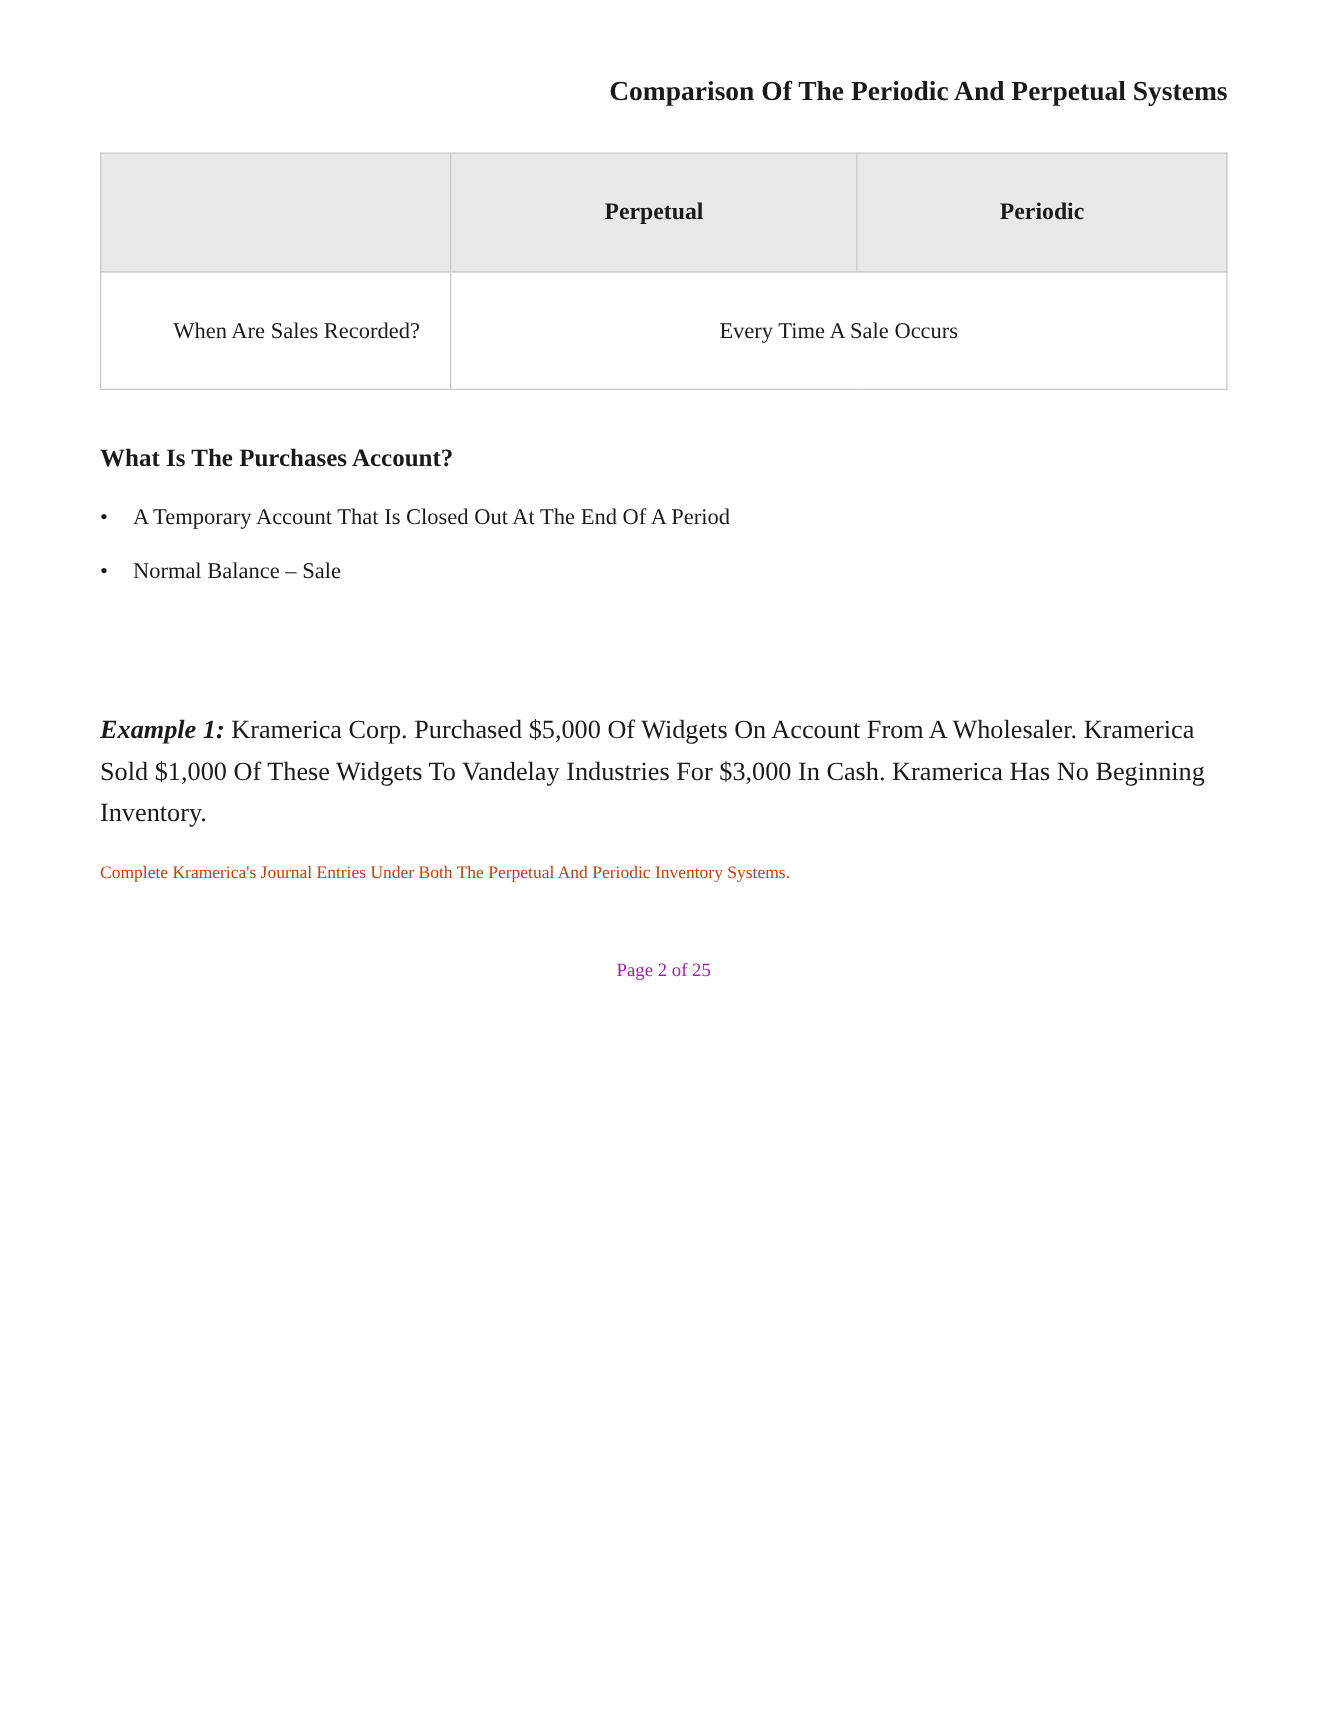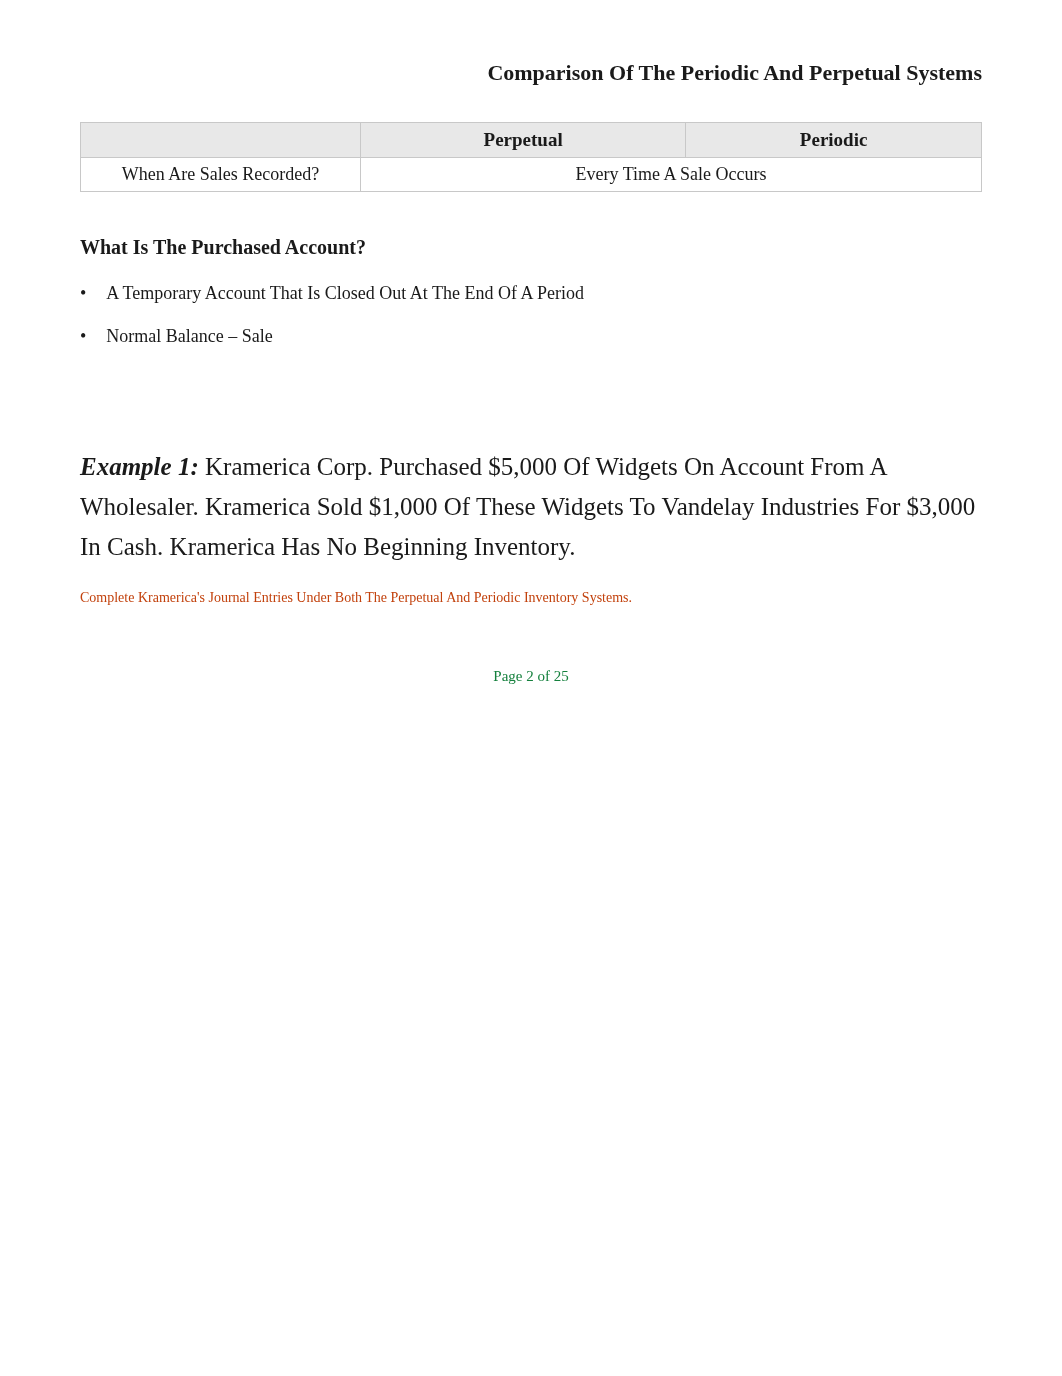"Perpetual" .comparison-table th, .comparison-table td { padding: 6px 24px -> 36px 24px }
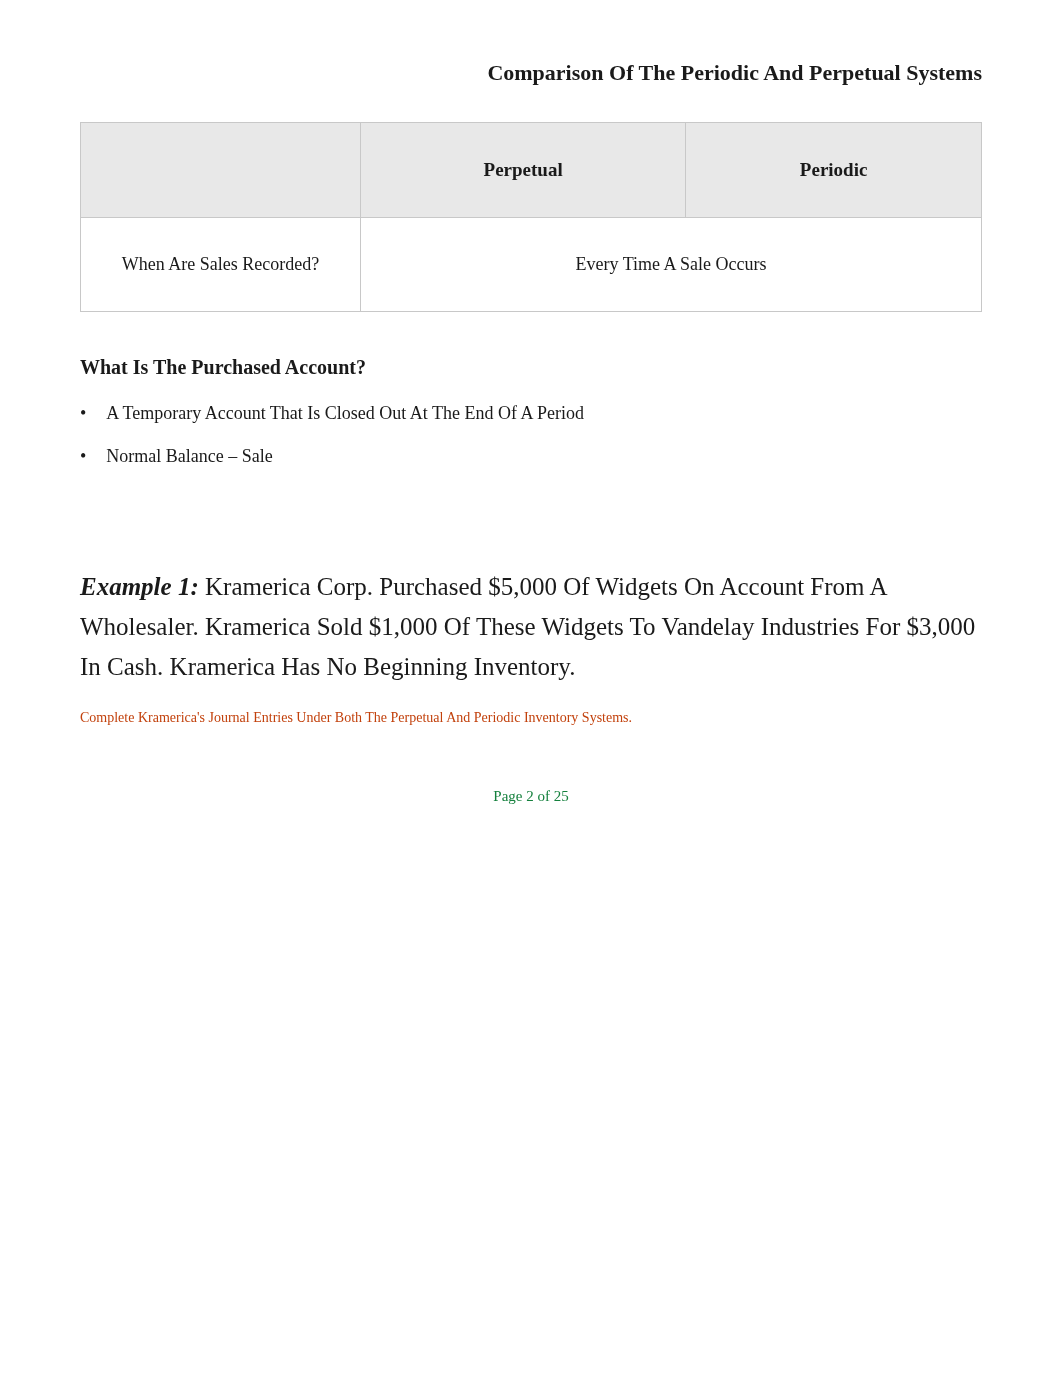"When Are Sales Recorded?" .comparison-table tbody tr td:first-child { text-align: center -> right }
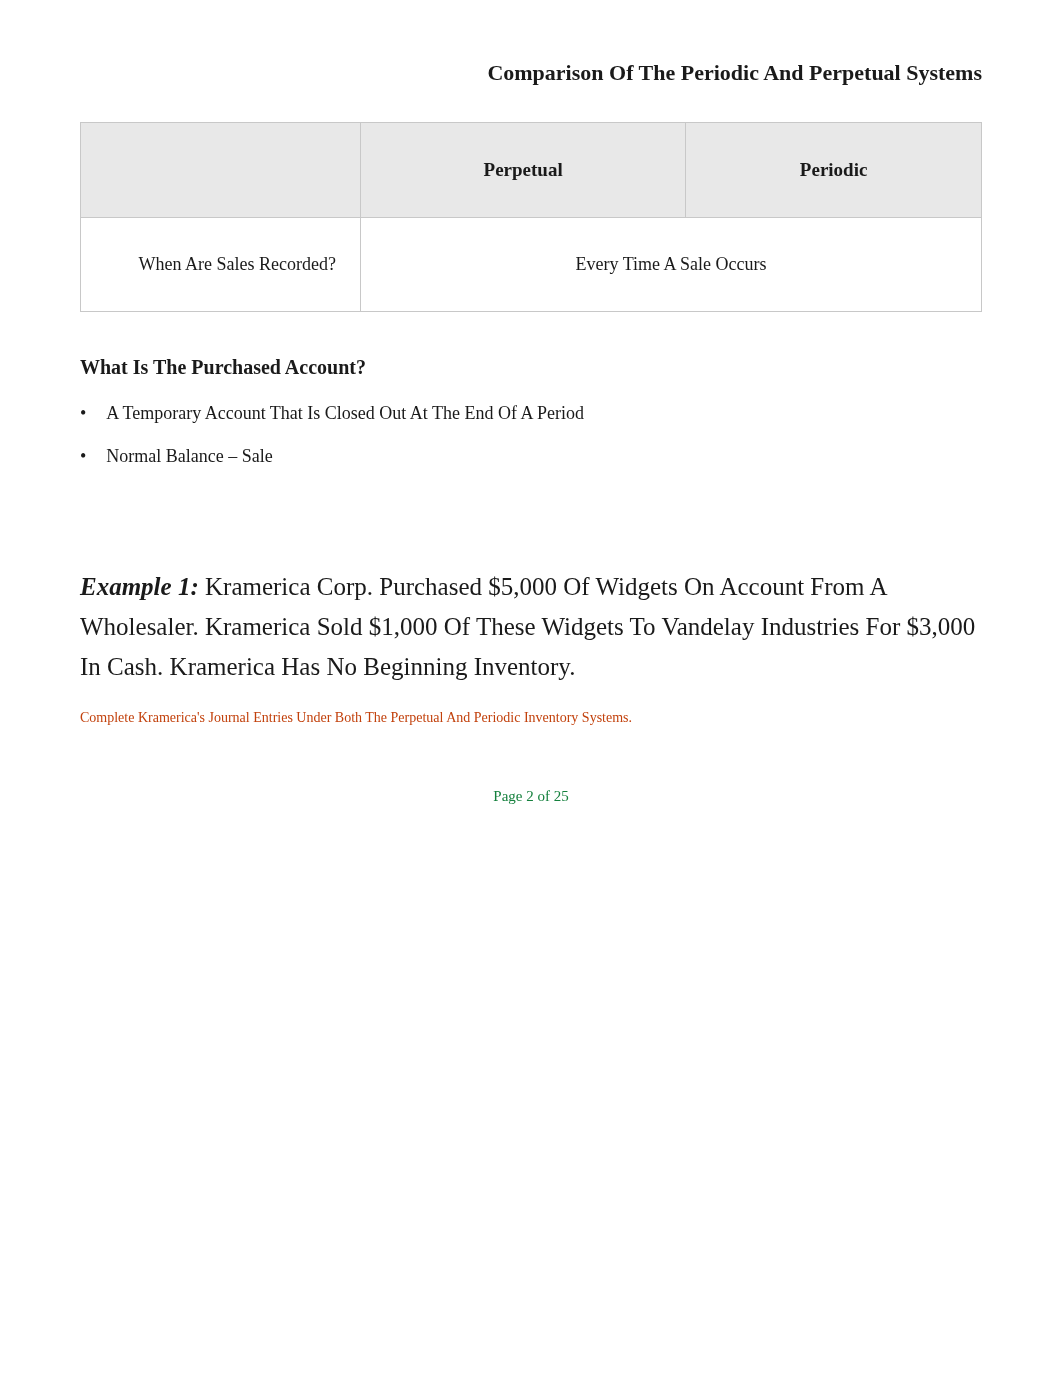"What Is The Purchased Account?" h2.section-heading { text: Purchased -> Purchases }
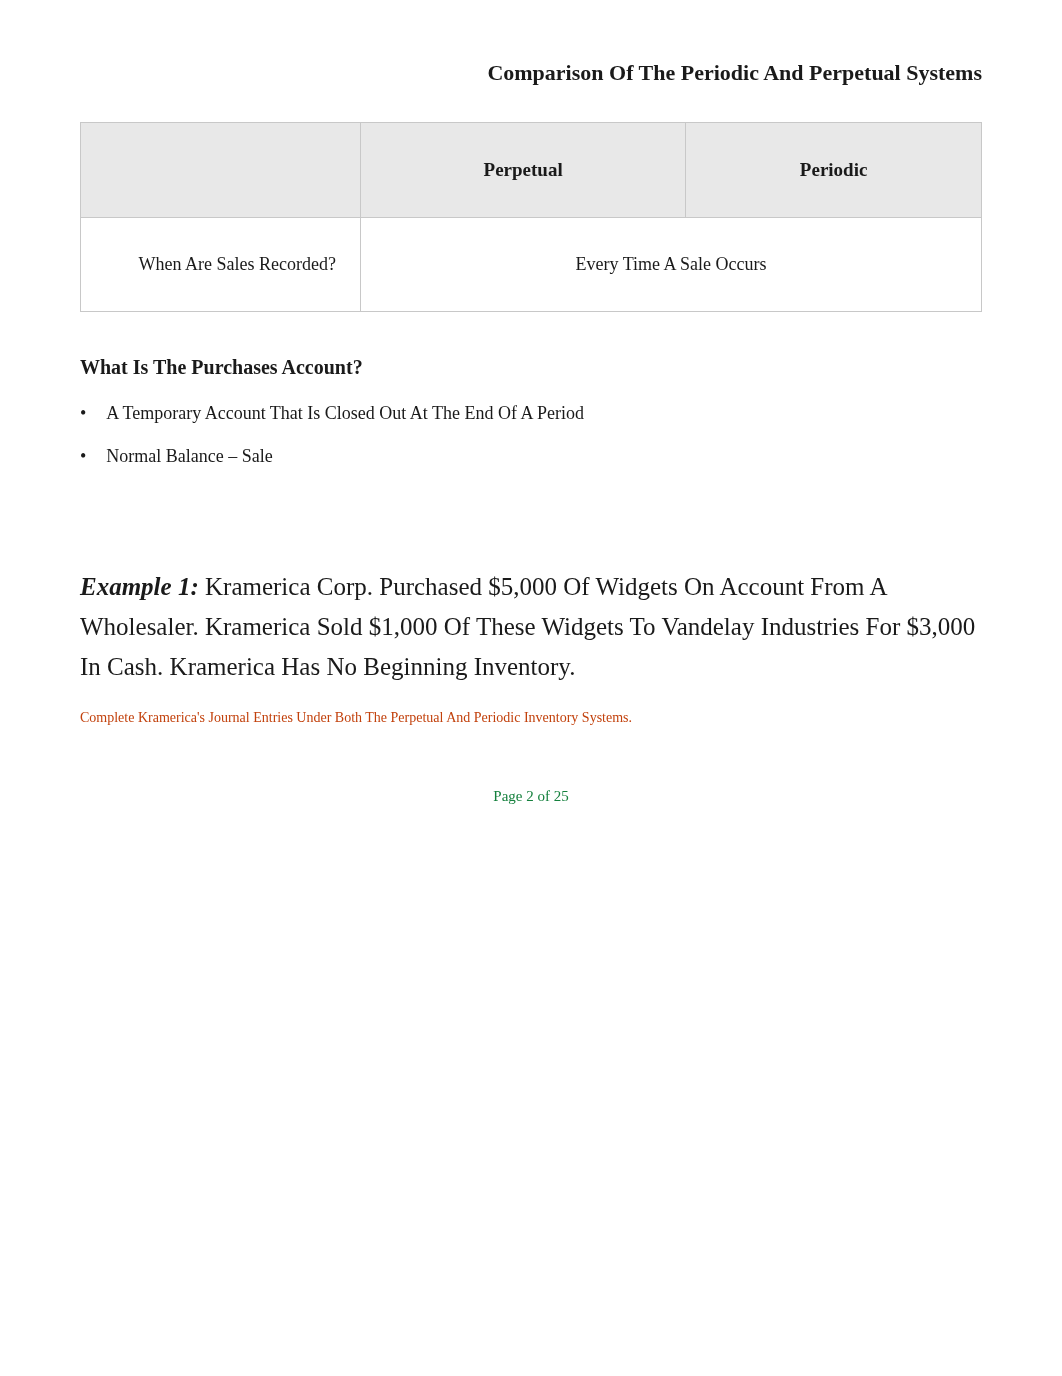"Example 1: Kramerica Corp. Purchased" .example-paragraph { font-size: 25px -> 21px }
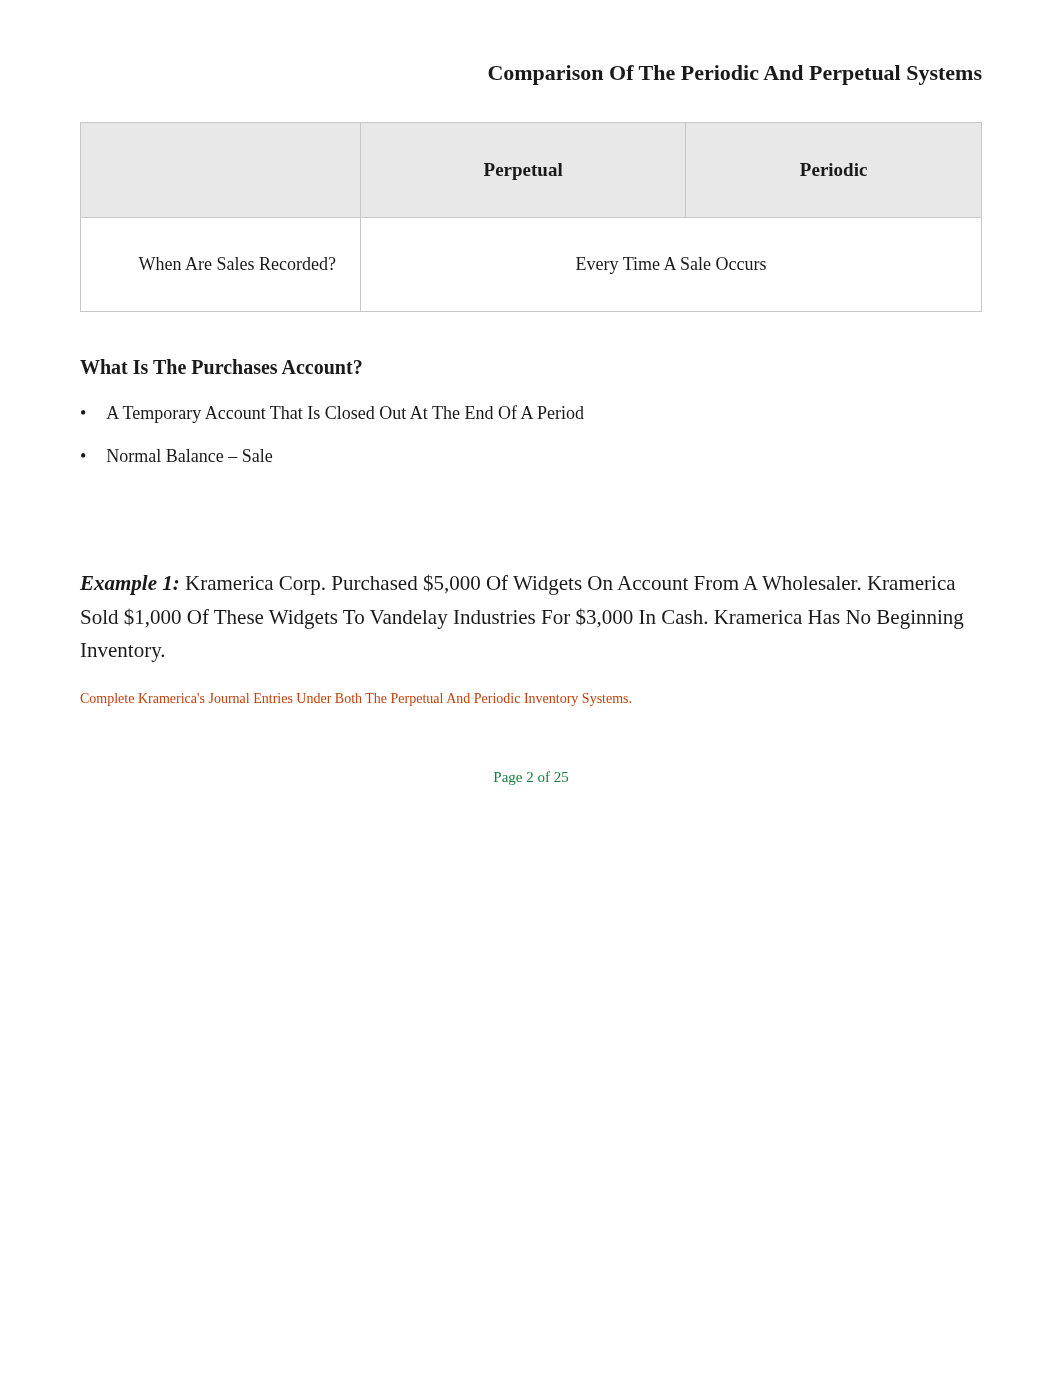"Page 2 of 25" .page-footer { color: #15803d -> #a21caf }
